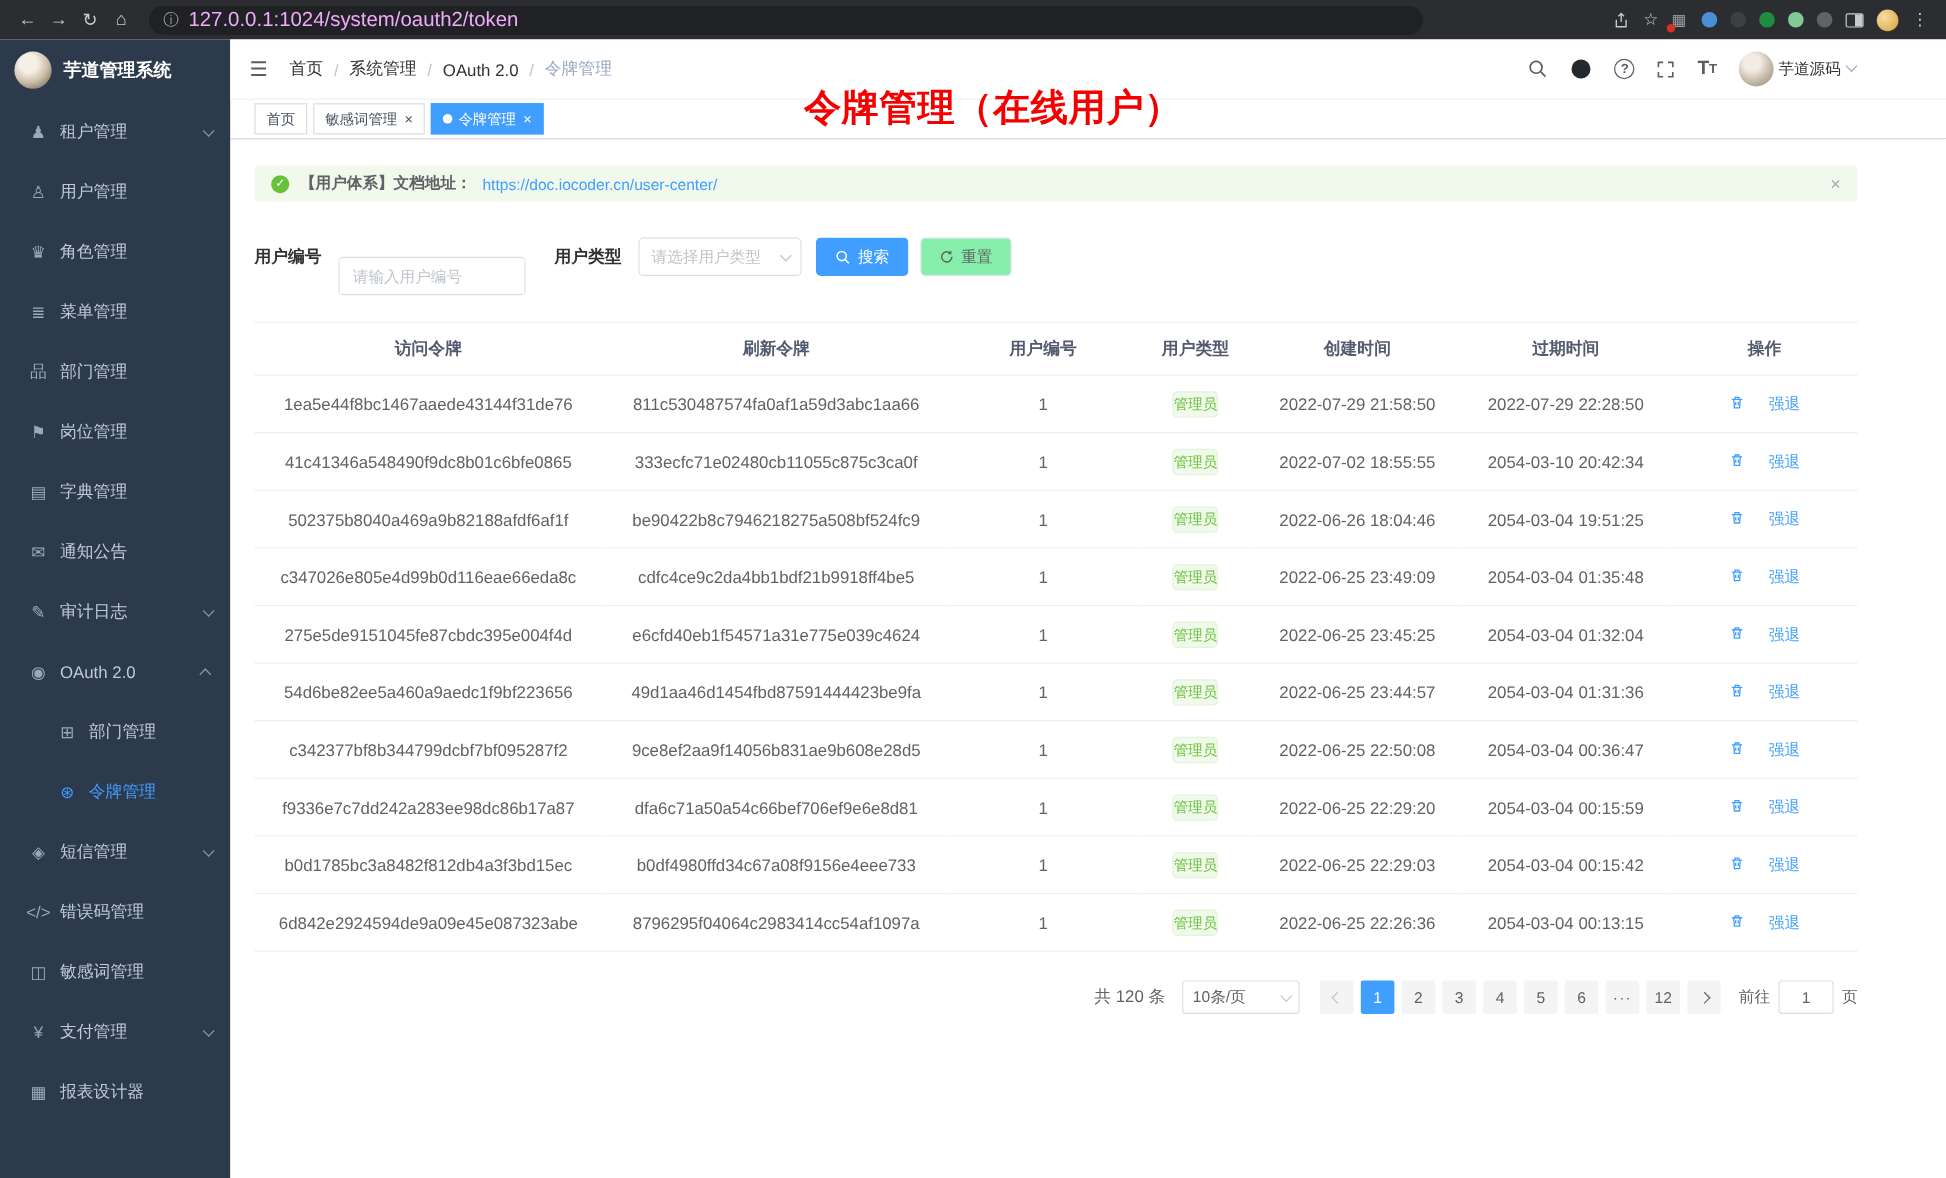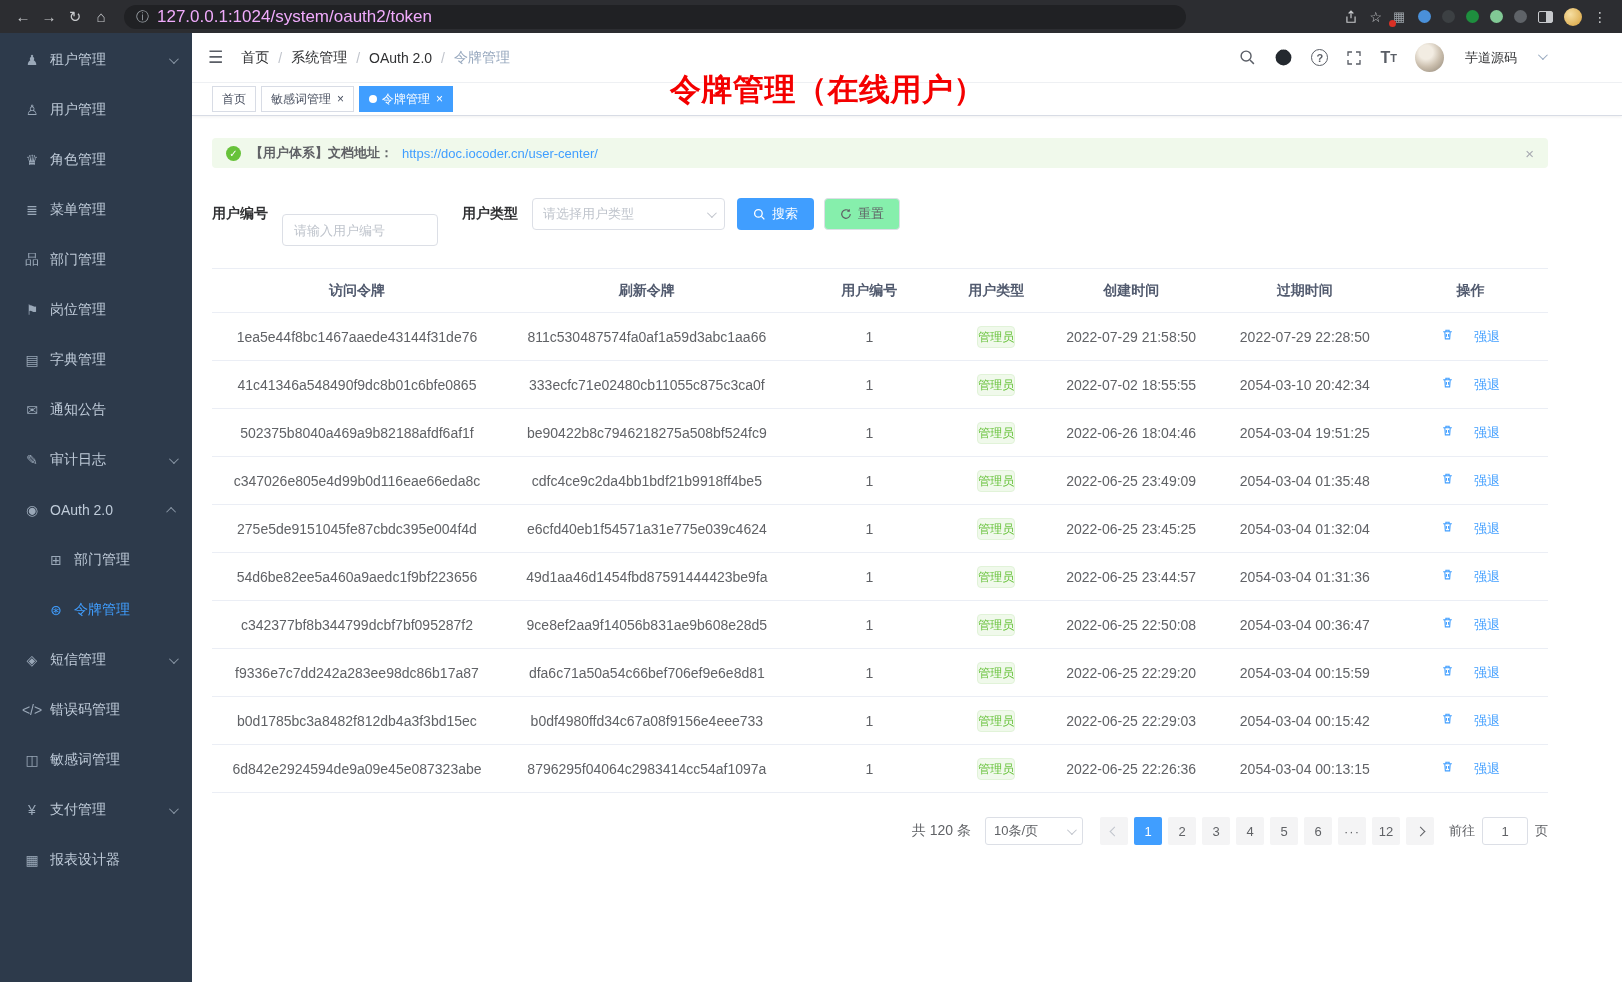"芋道管理系统" div.logo { html: none -> <div> <span></span> <span>芋道管理系统</span> </div> }
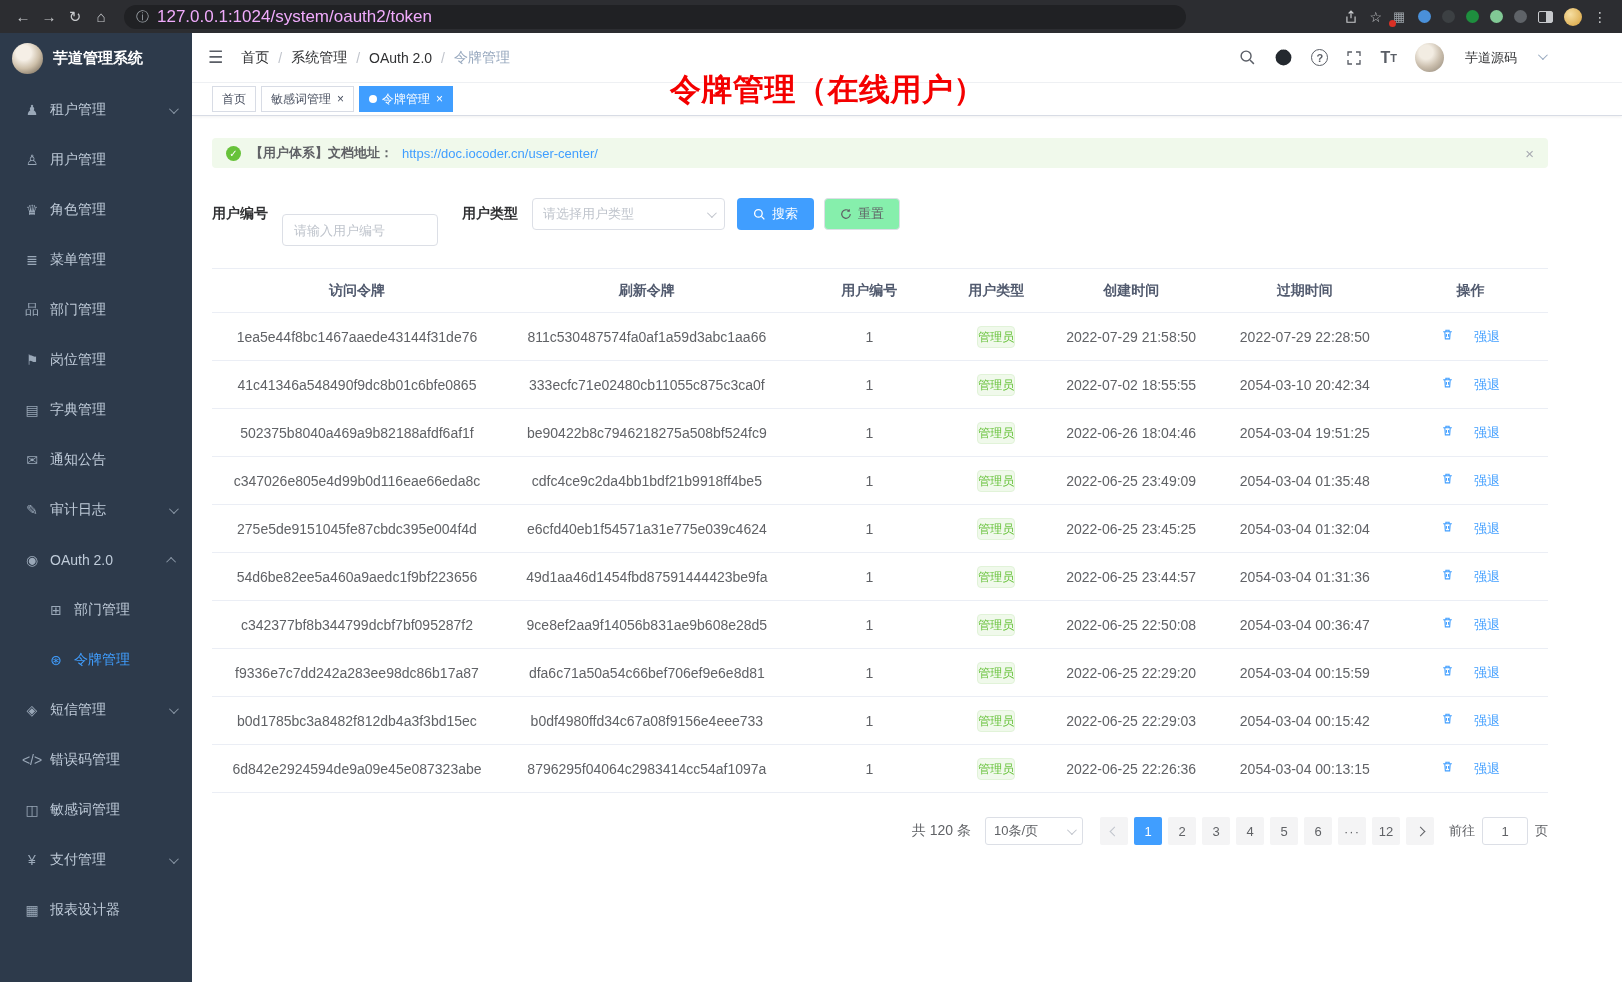"芋道源码" .user-box { gap: 21px -> 4px }
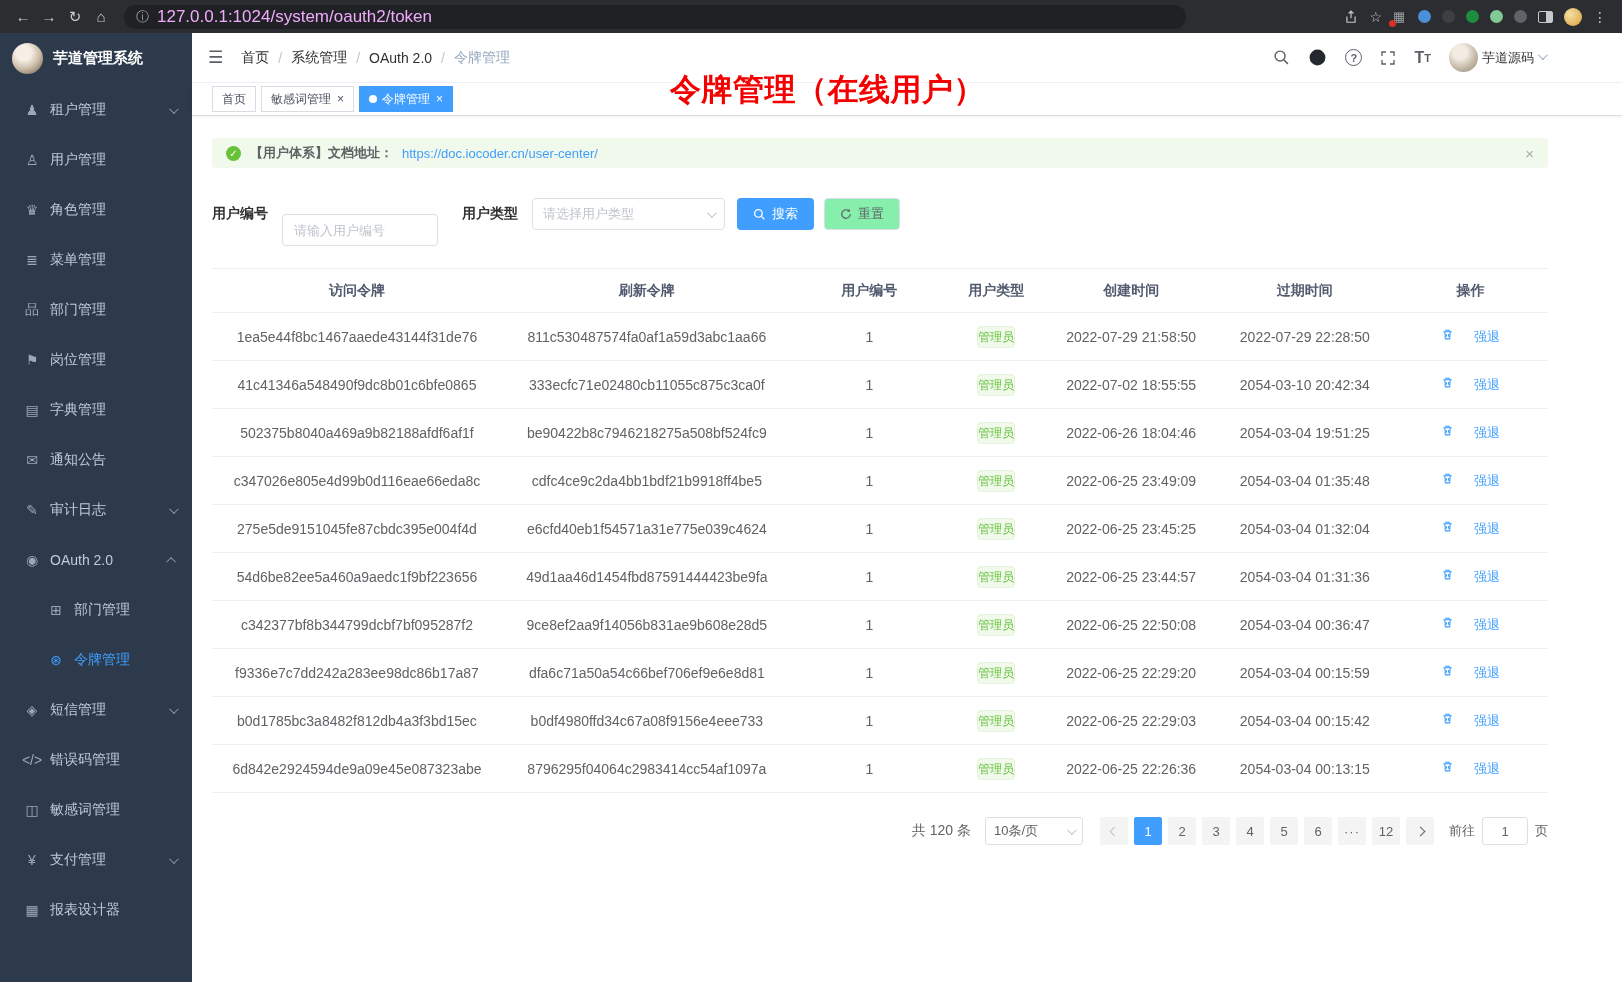"请选择用户类型" .f-select { width: 193px -> 136px }
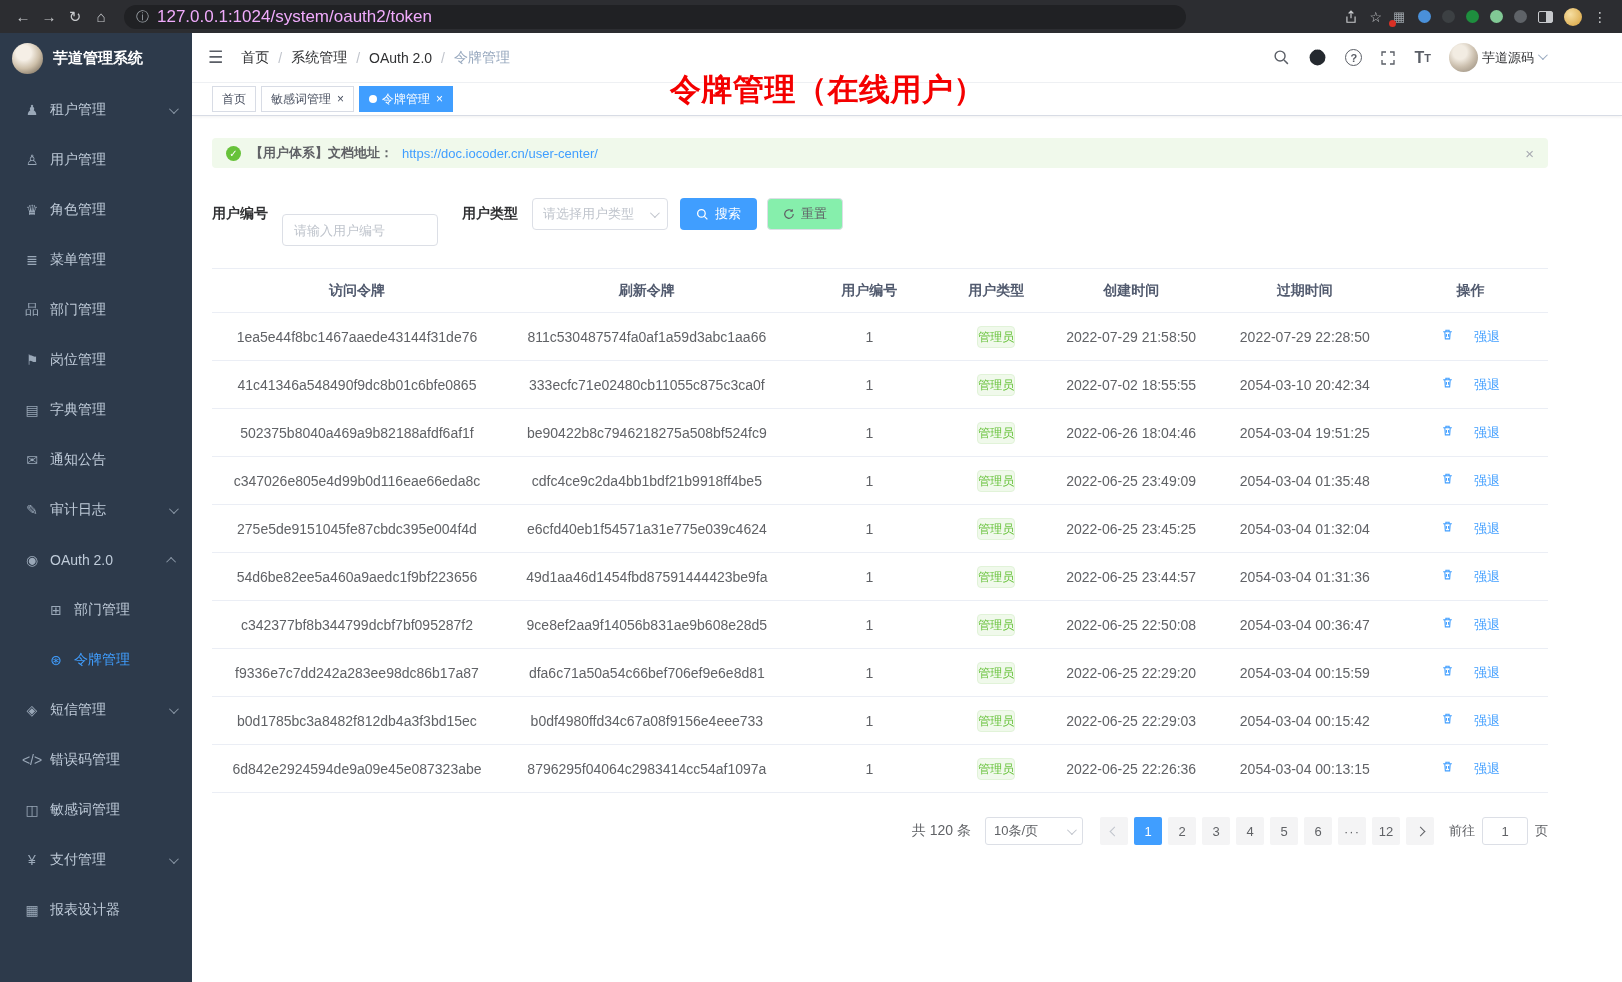"强退" .action-link { align-items: none -> center }
